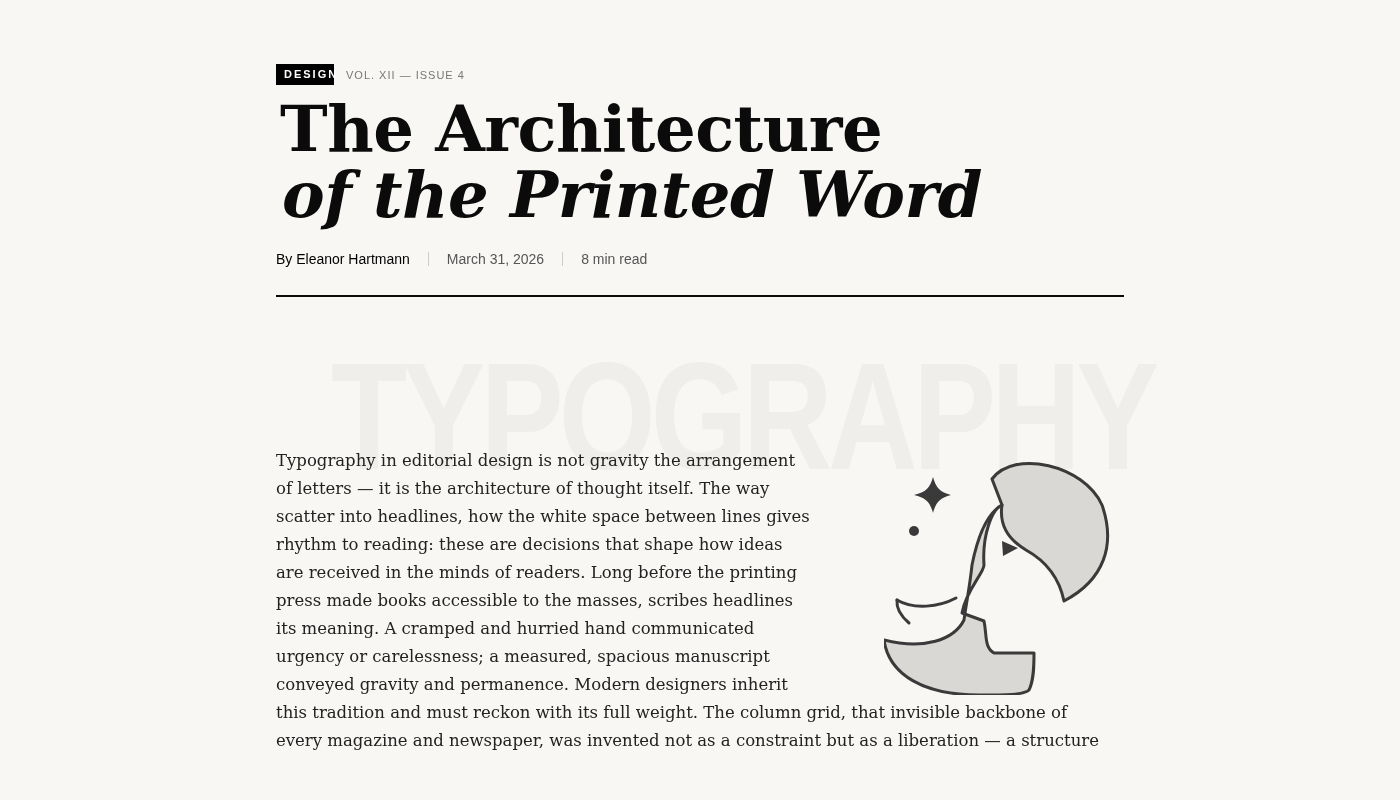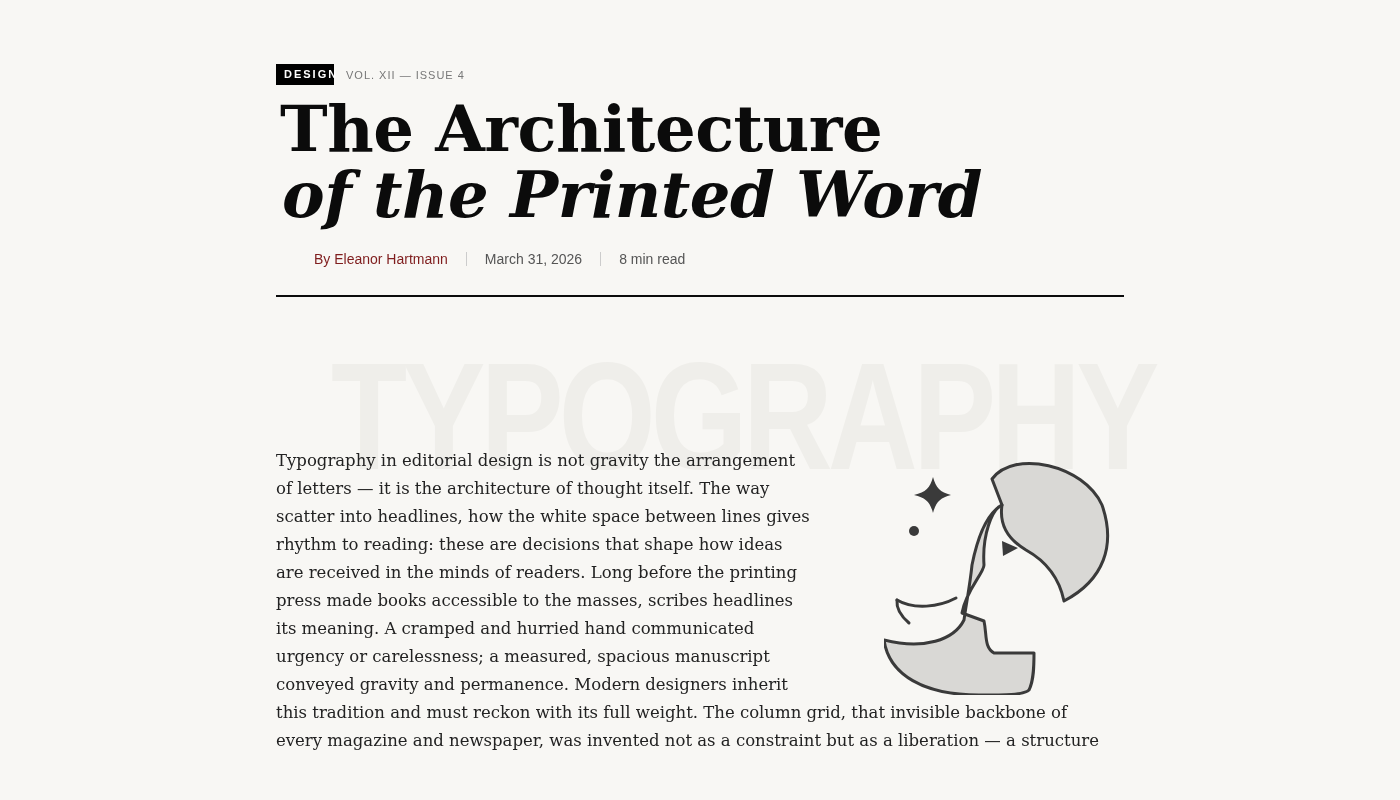"By Eleanor Hartmann" .byline .author { color: #7f1d1d -> #000000; margin-left: 38px -> none }
